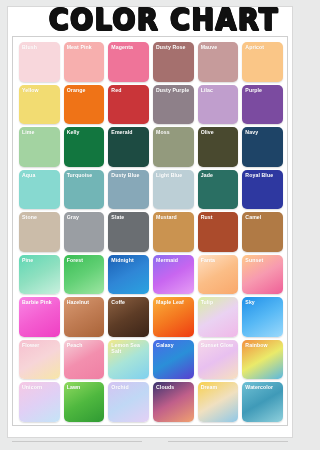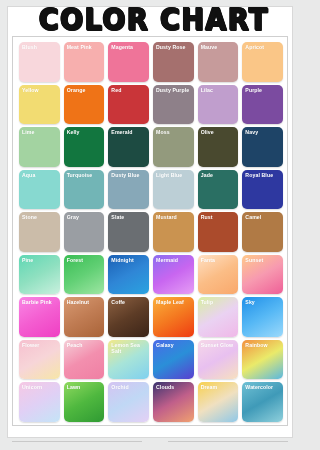"COLOR CHART" #title-wrap { left: 4px -> 14px }
